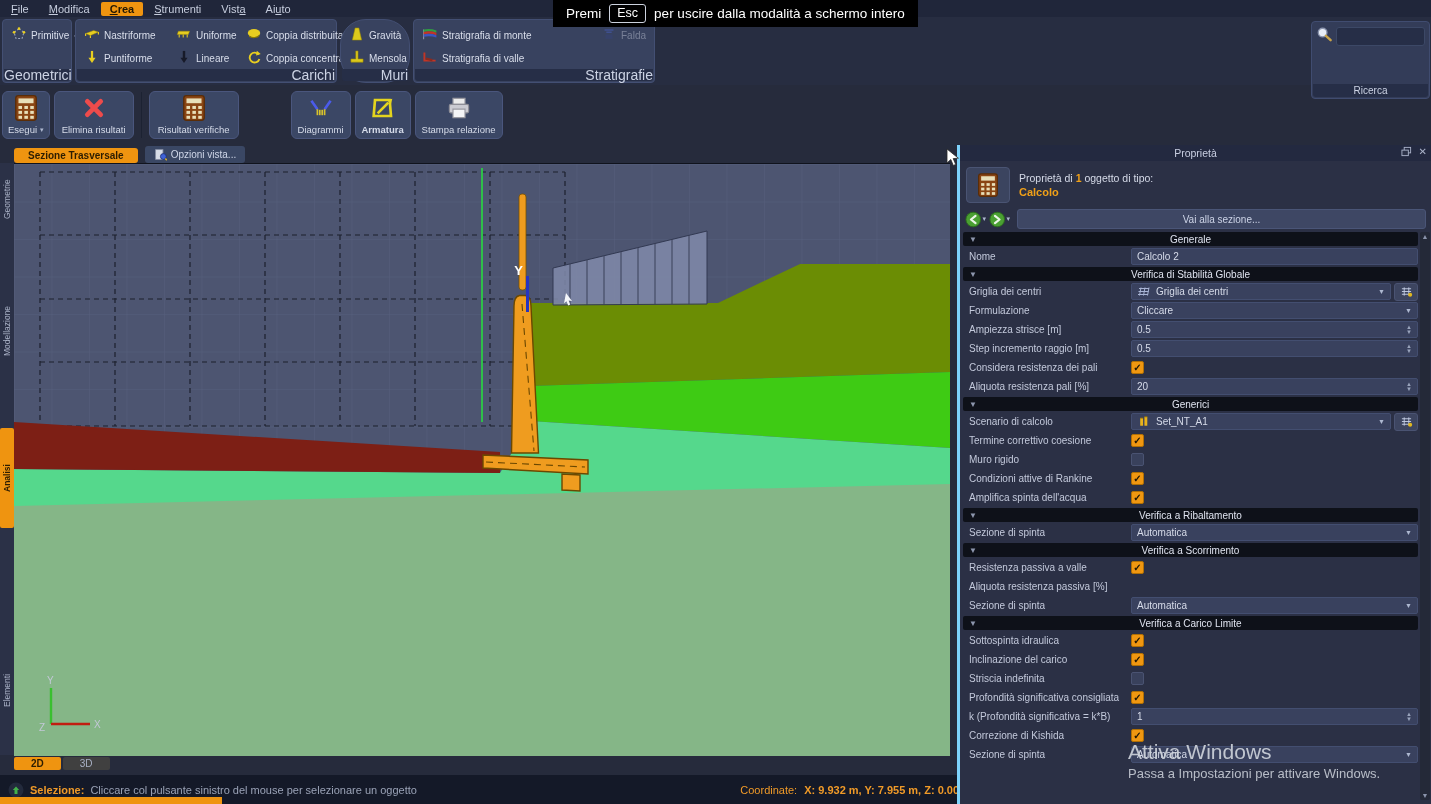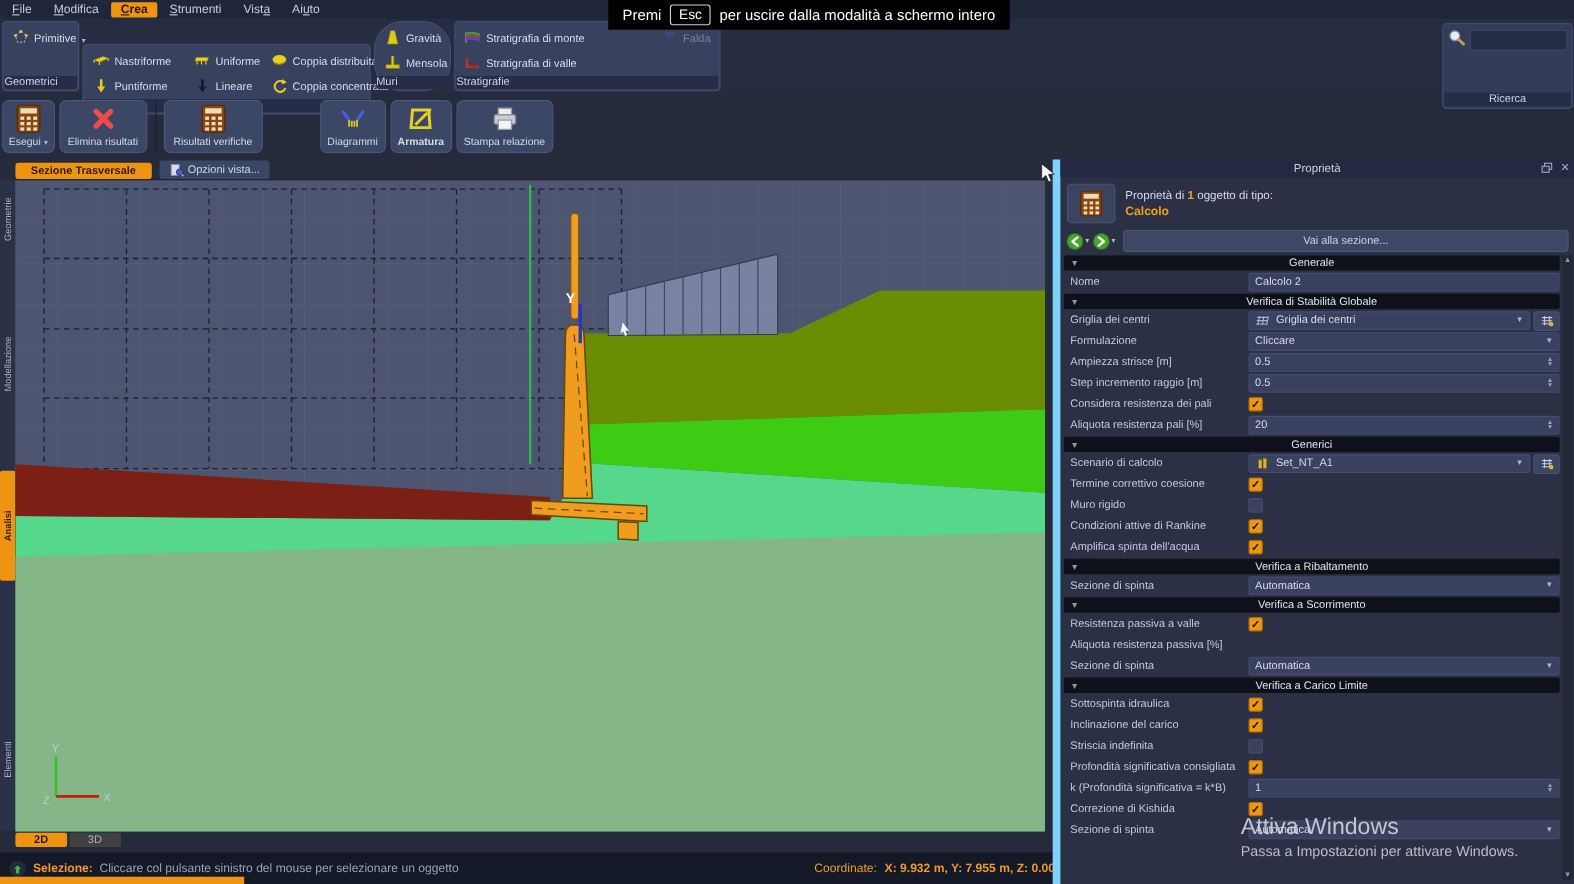"Nastriforme" div.rgroup { margin-top: 21px -> none }
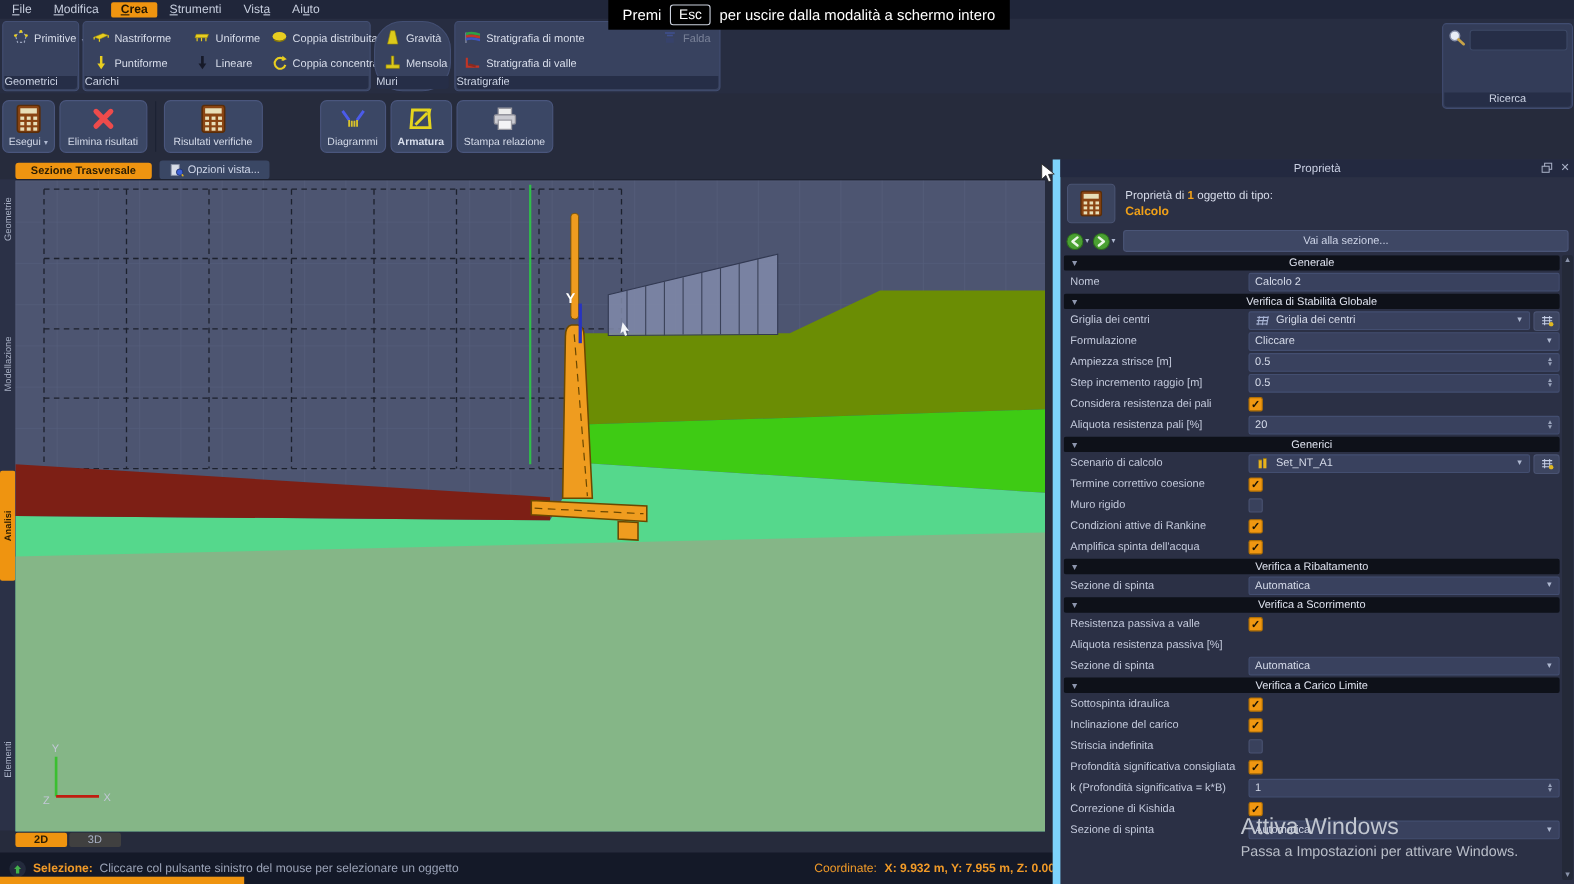"Geometrici" .rlabel { font-size: 10px -> 14px; text-align: left -> right }
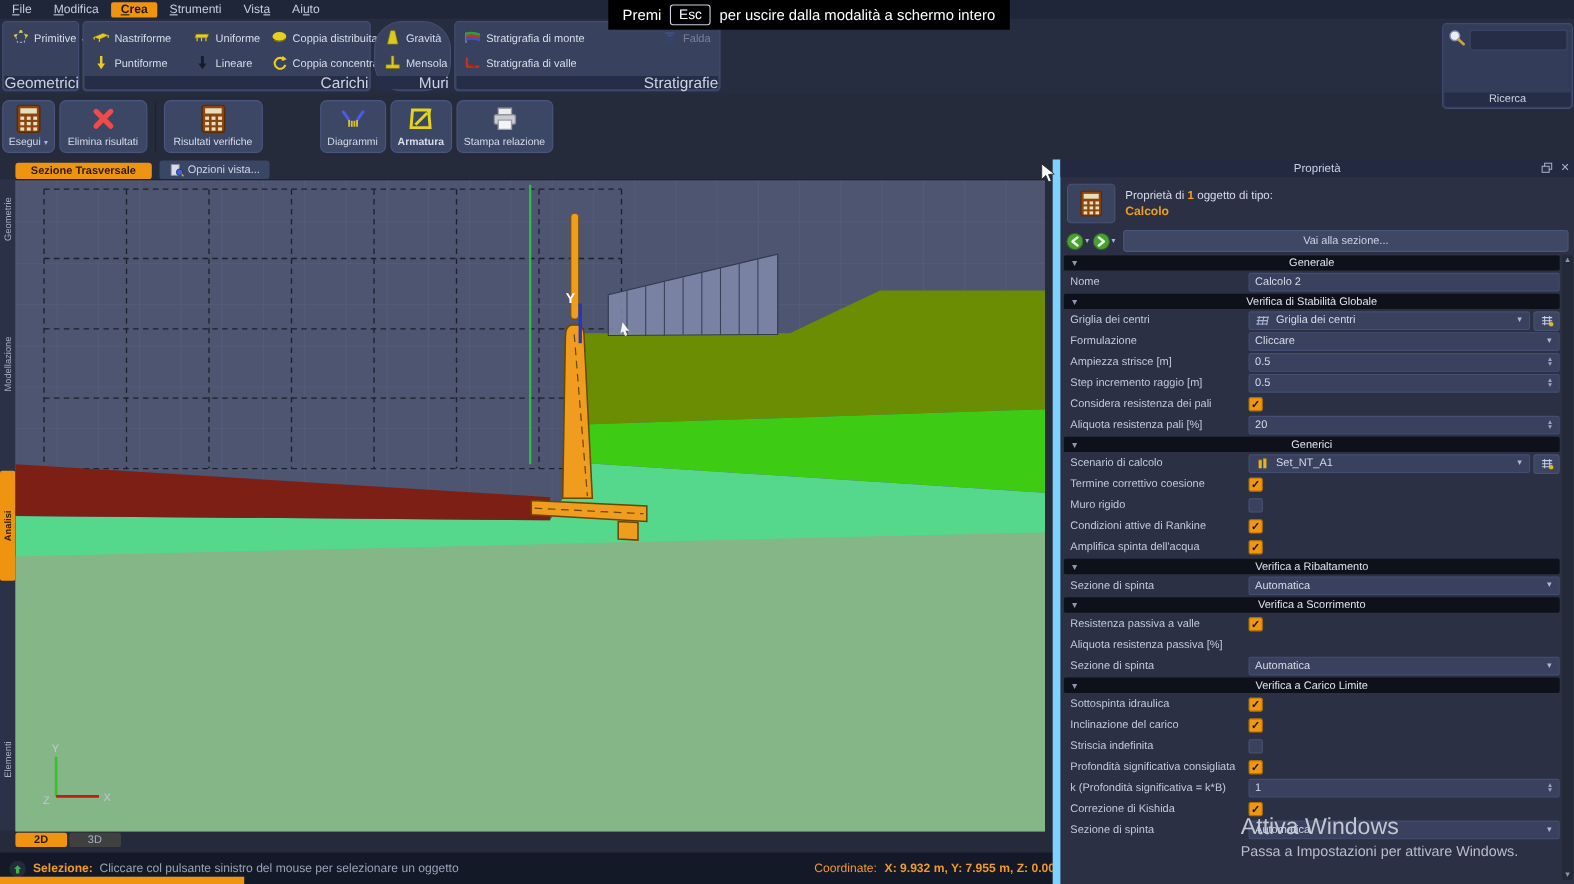"Proprietà" .props { border-left: 7px solid #7dd3fc -> 3px solid #7dd3fc }
